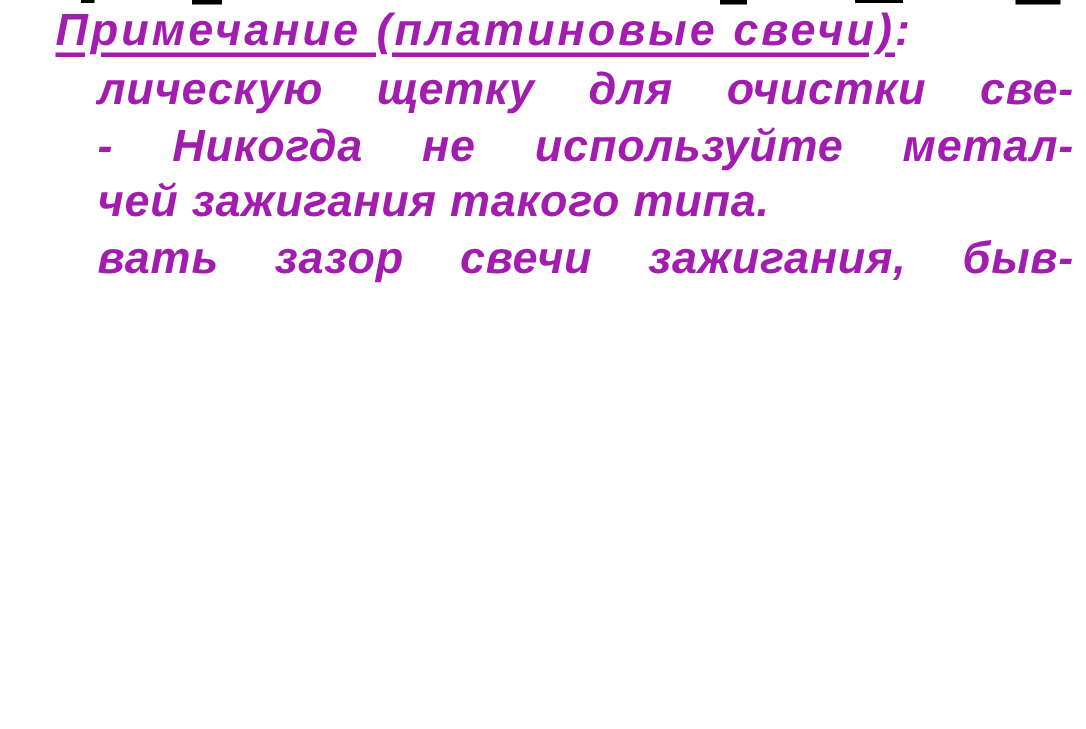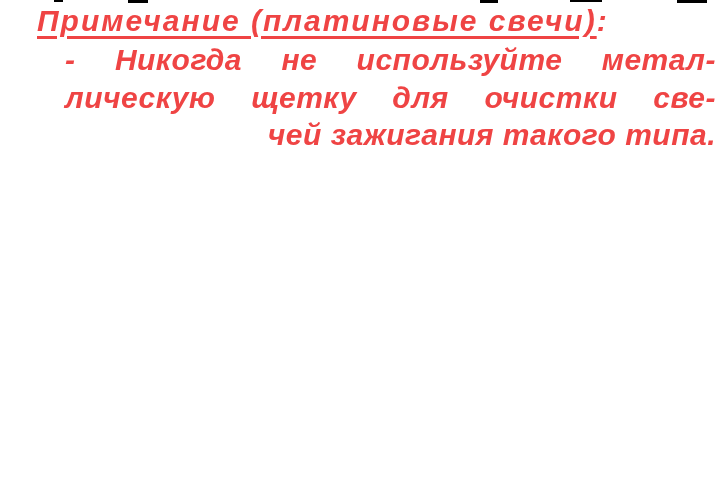"Примечание (платиновые свечи):" .page { color: #ef4444 -> #a21caf }
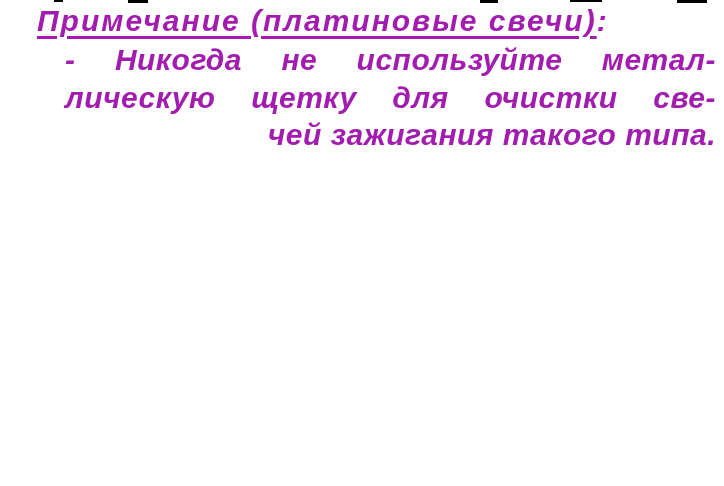"- Никогда не используйте метал-" div.line { order: before "лическую щетку для очистки све-" -> after "лическую щетку для очистки све-" }
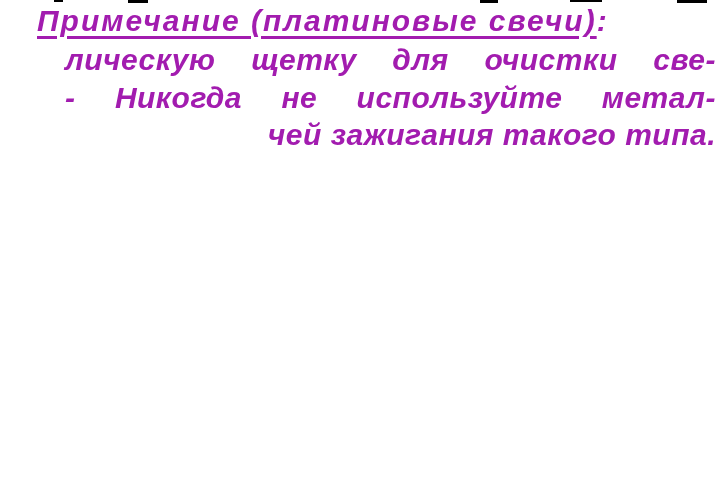"чей зажигания такого типа." .line { text-align: right -> left }
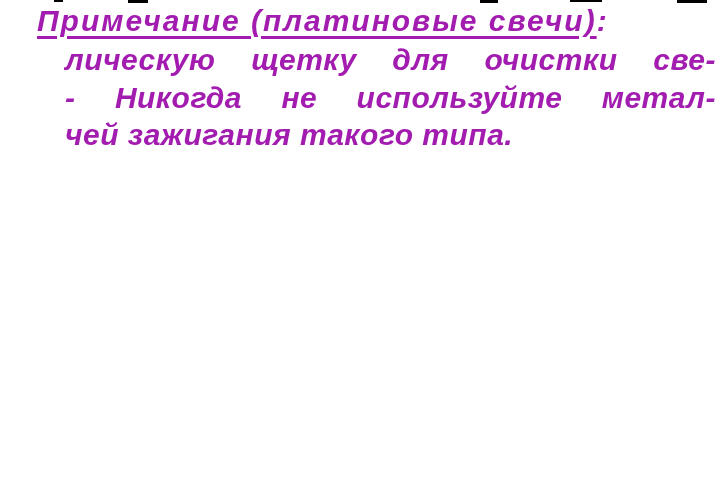"вать зазор свечи зажигания, быв-" div.line { html: none -> <div>вать зазор свечи зажигания, быв-</div> }
